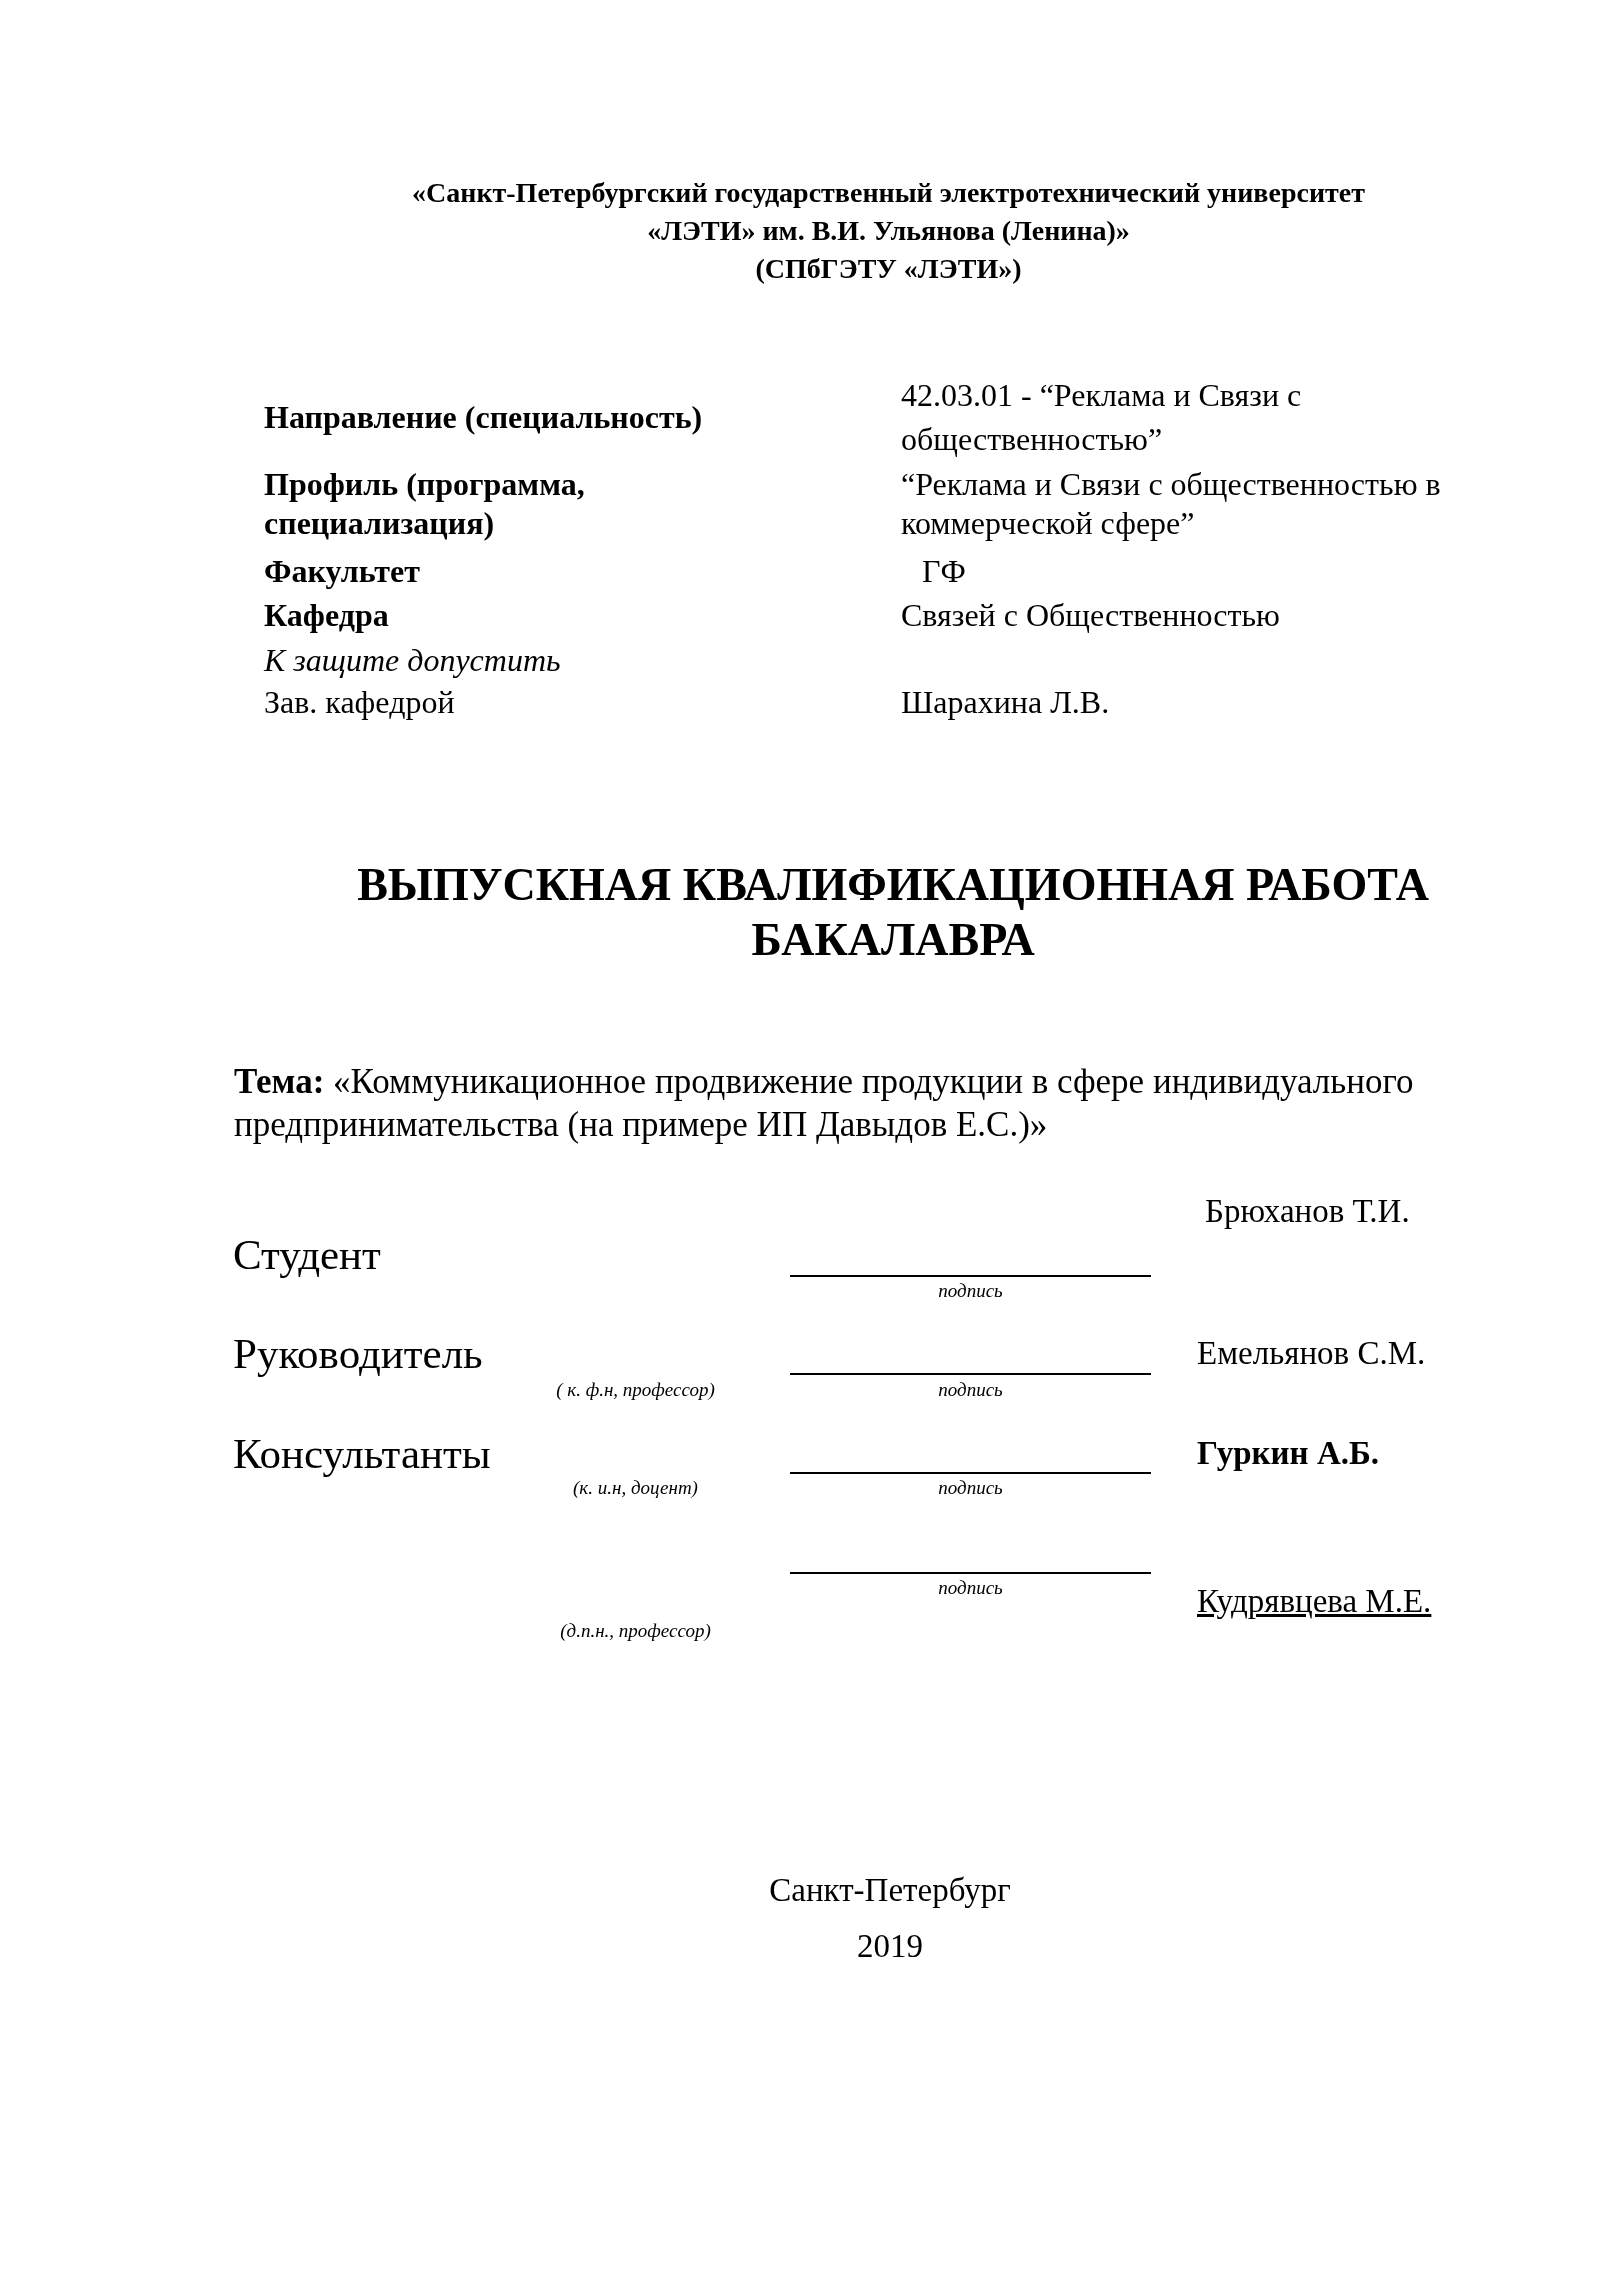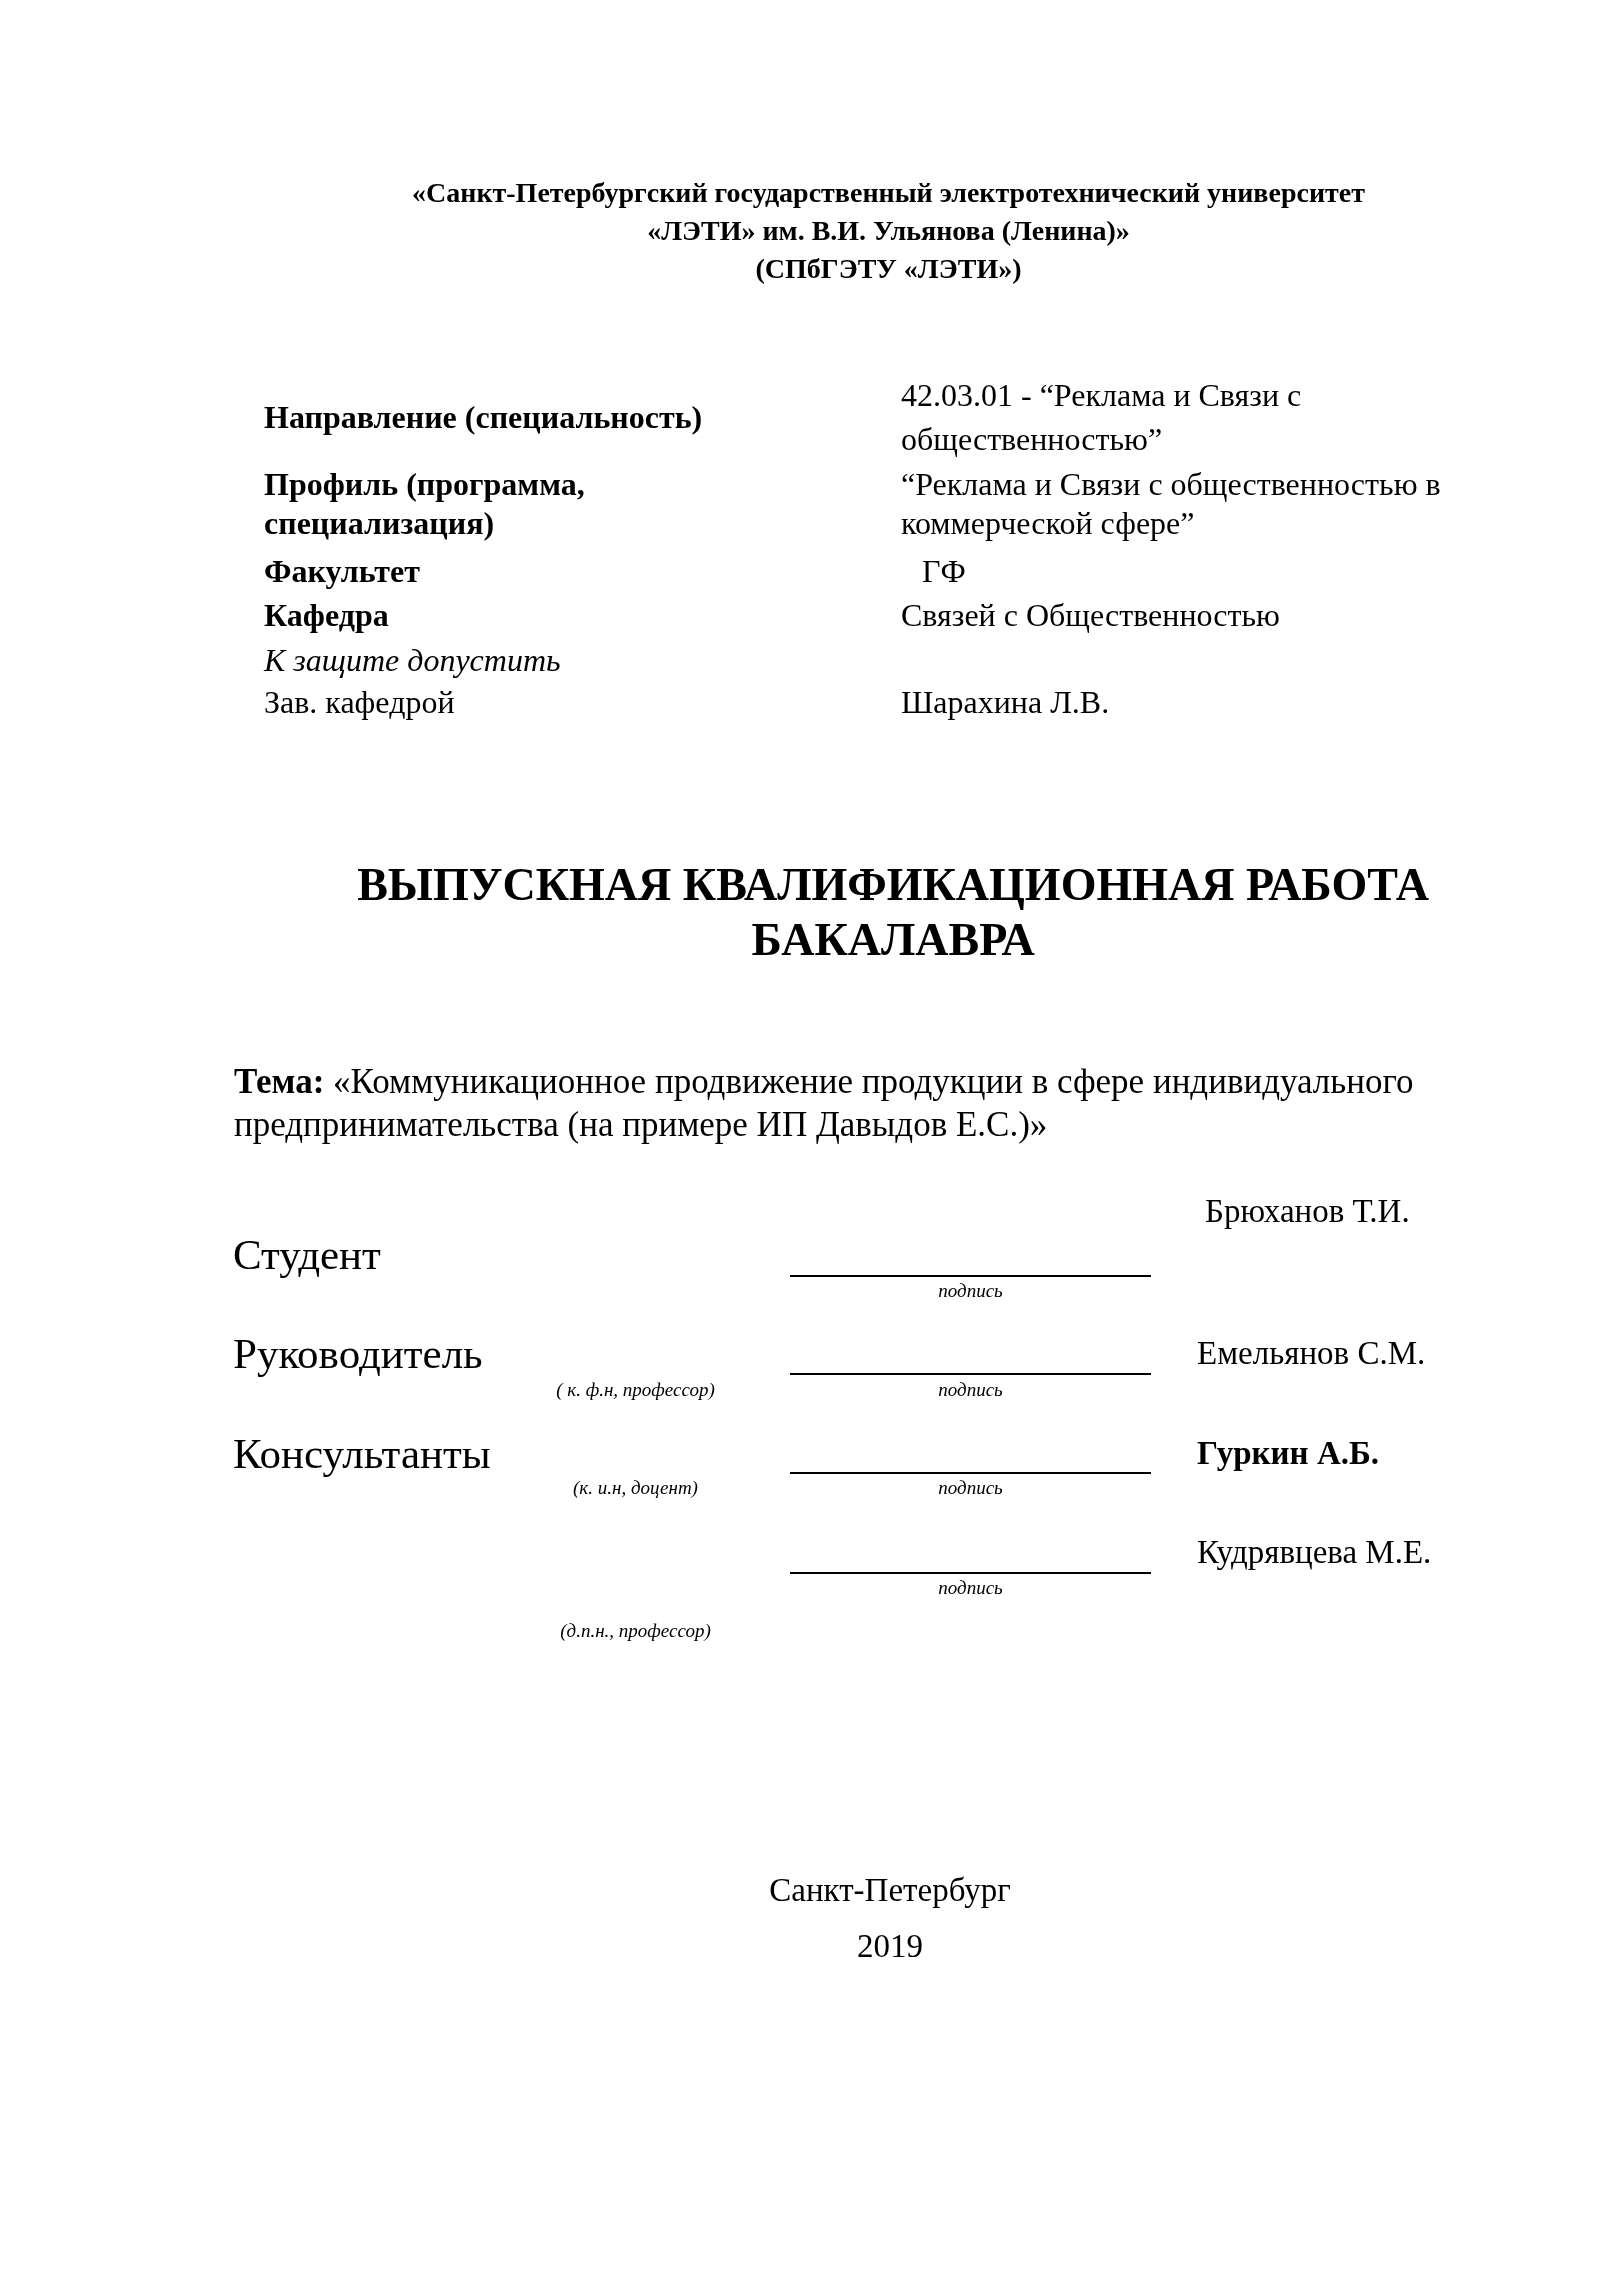"Кудрявцева М.Е." div.sig-name { text-decoration: none -> underline; top: 1533px -> 1582px }
